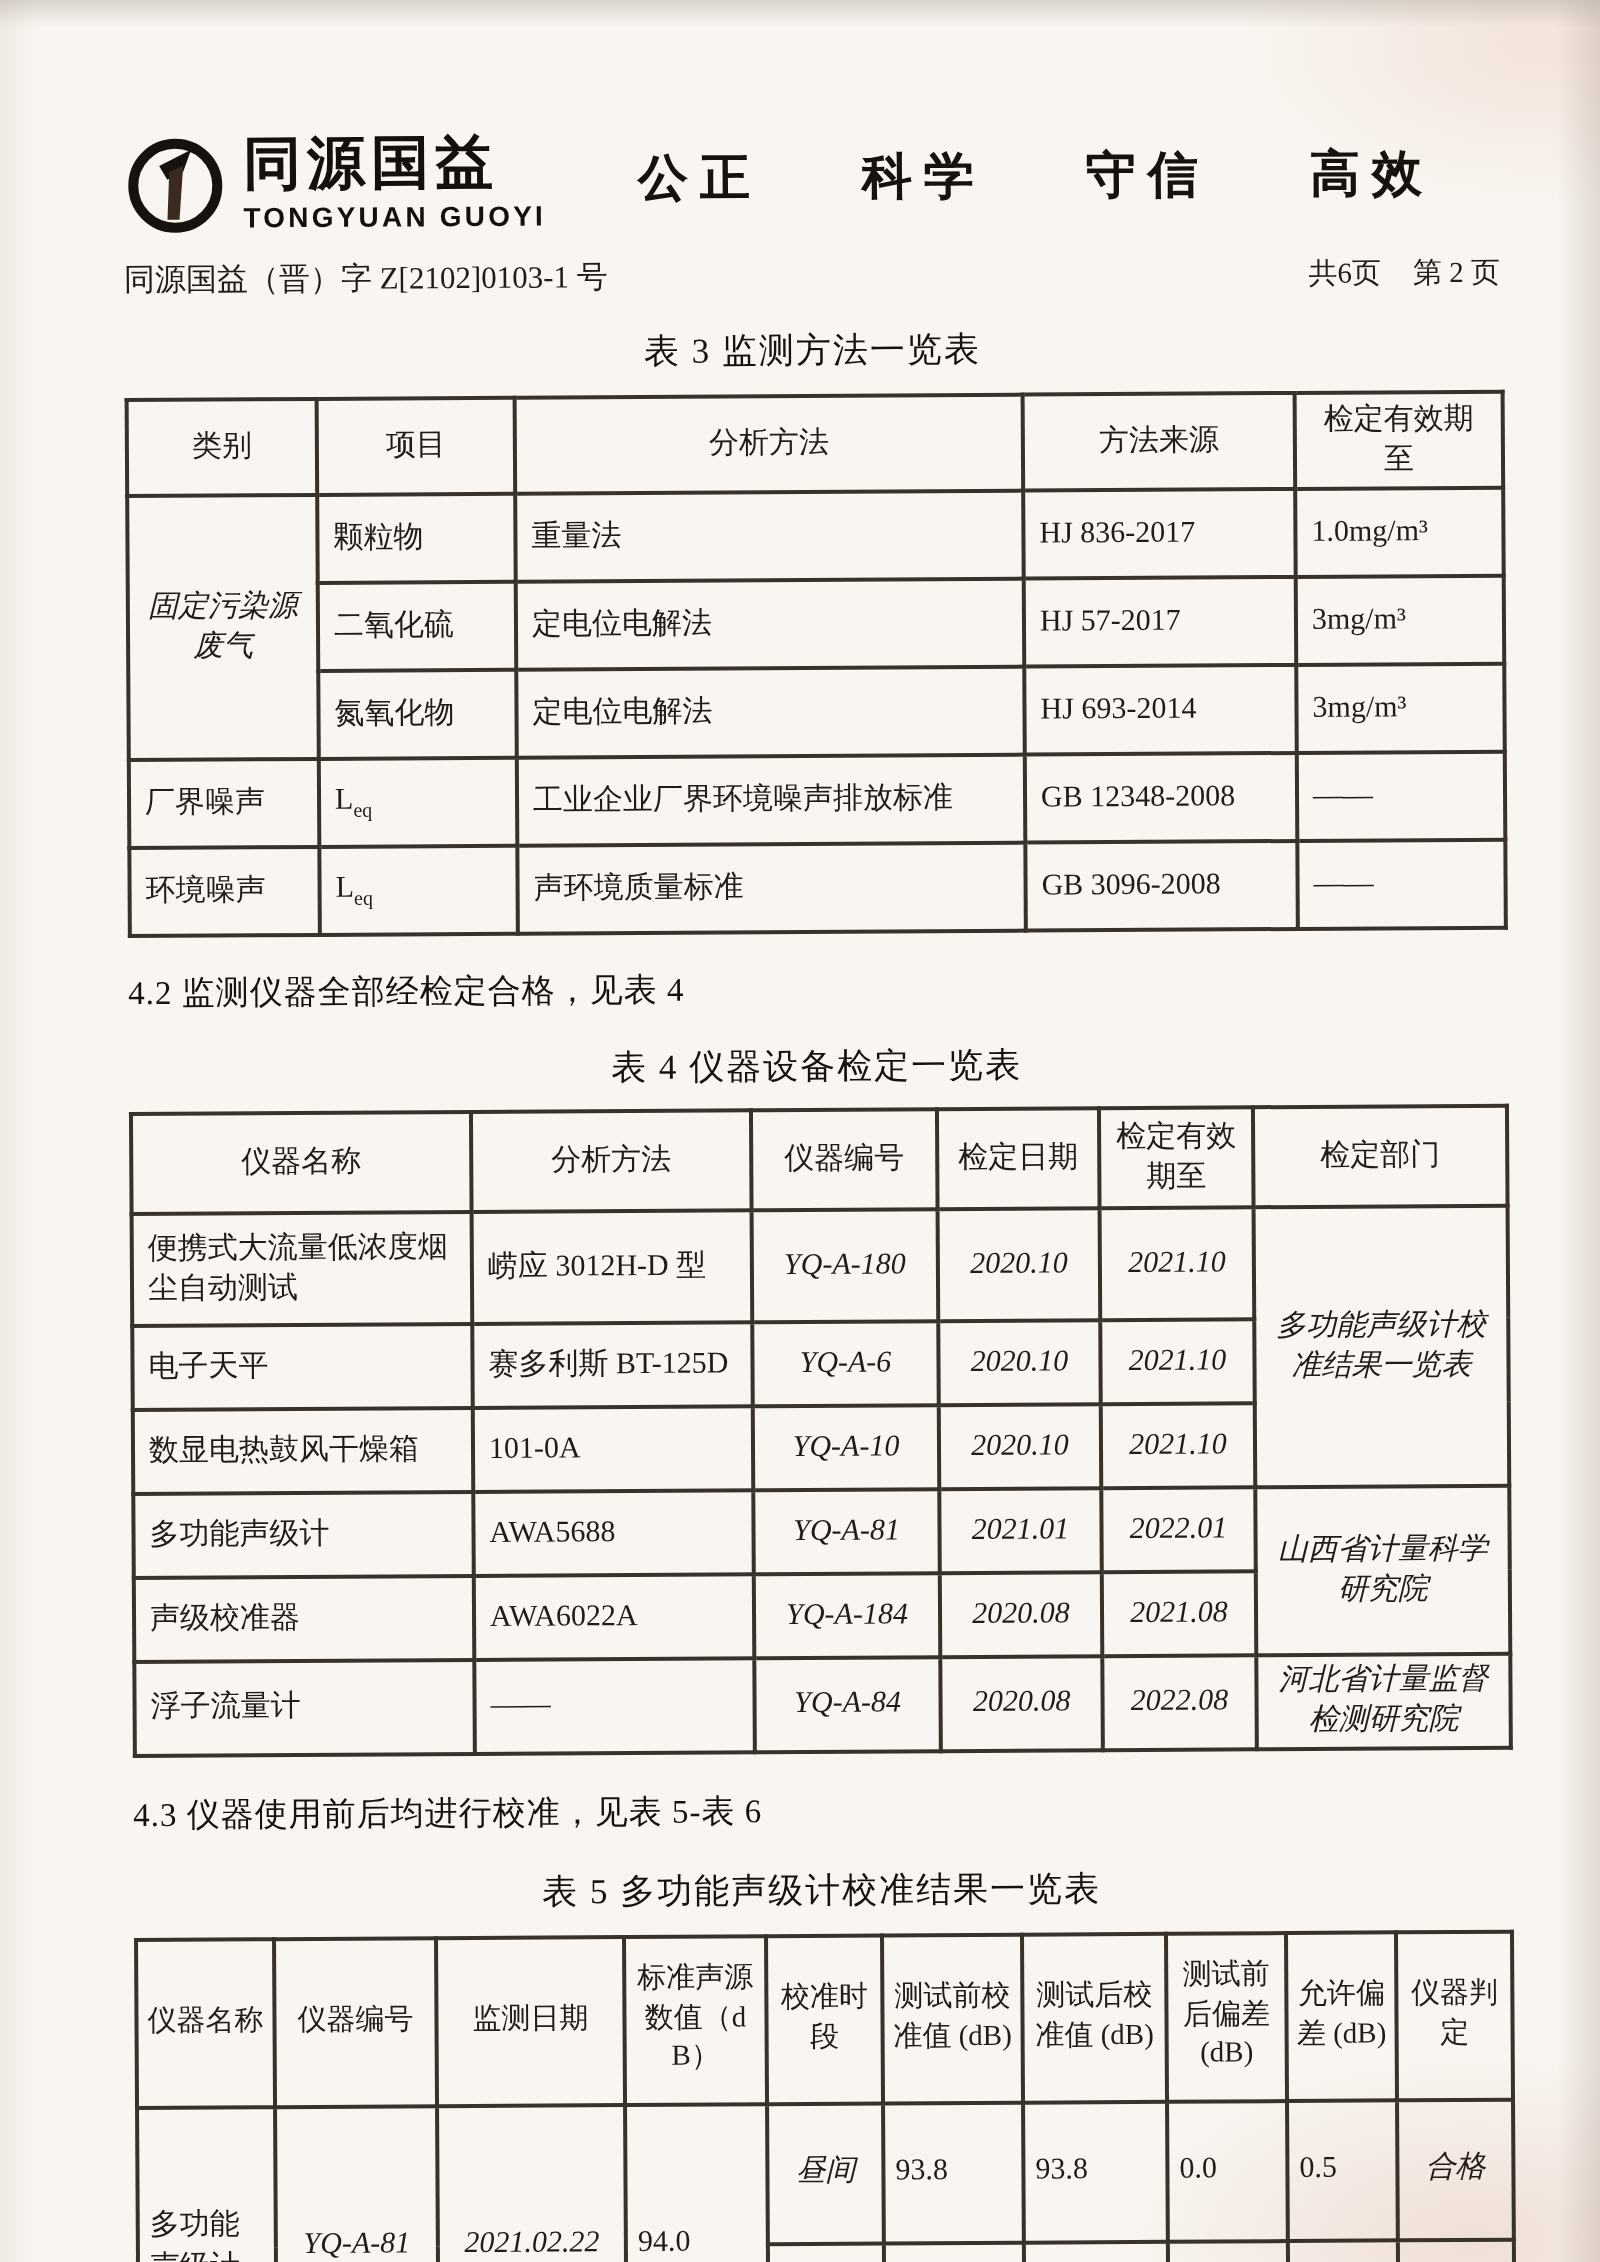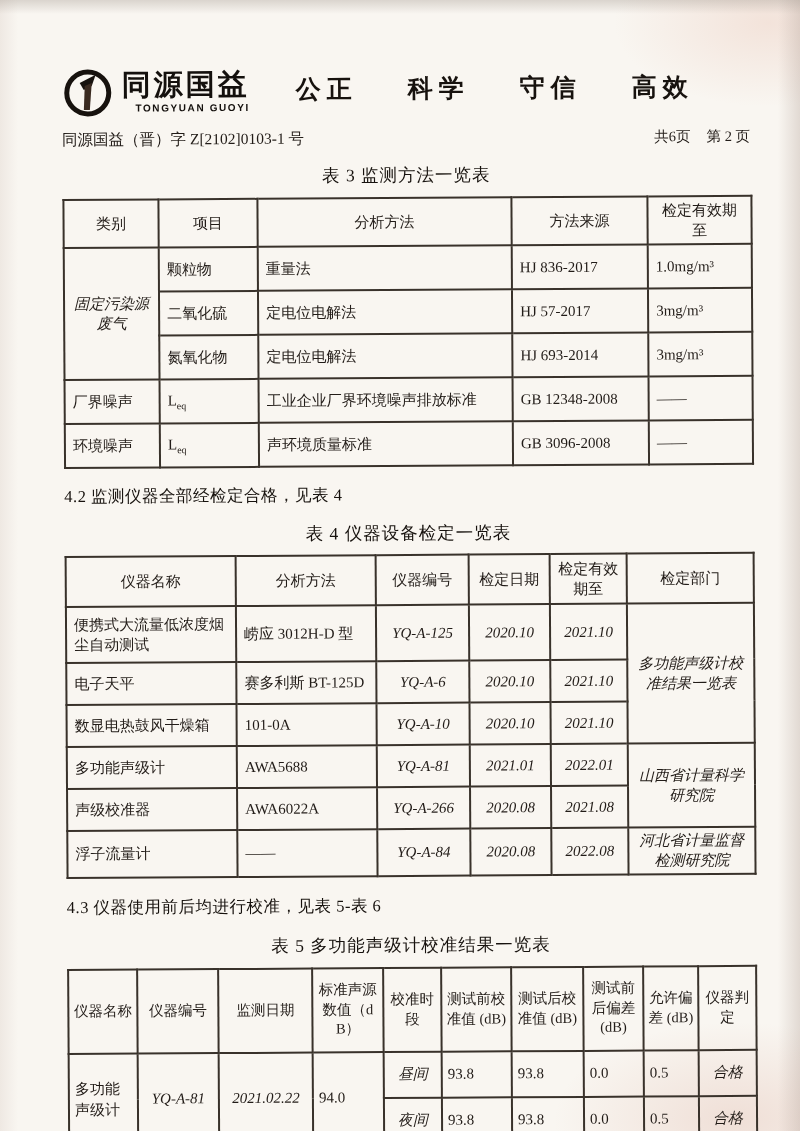"同源国益" .logo-textcol { text-align: right -> none }
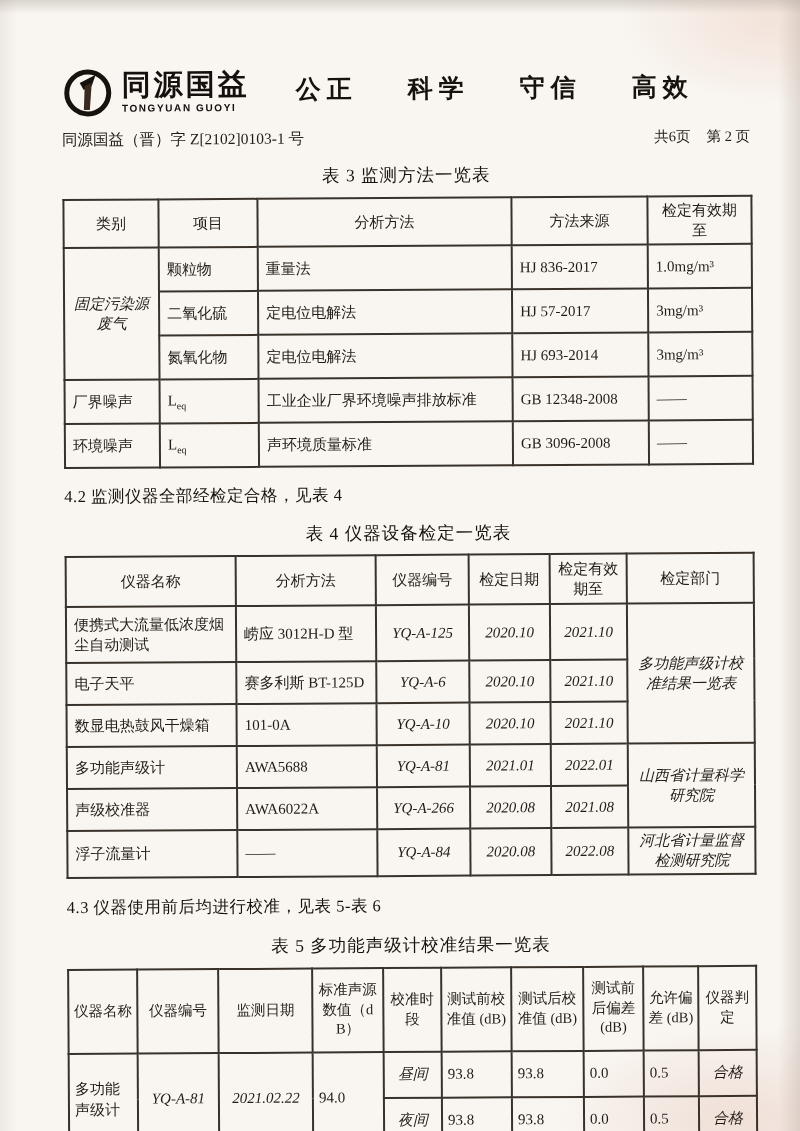"TONGYUAN GUOYI" .logo-en { font-size: 10px -> 14px }
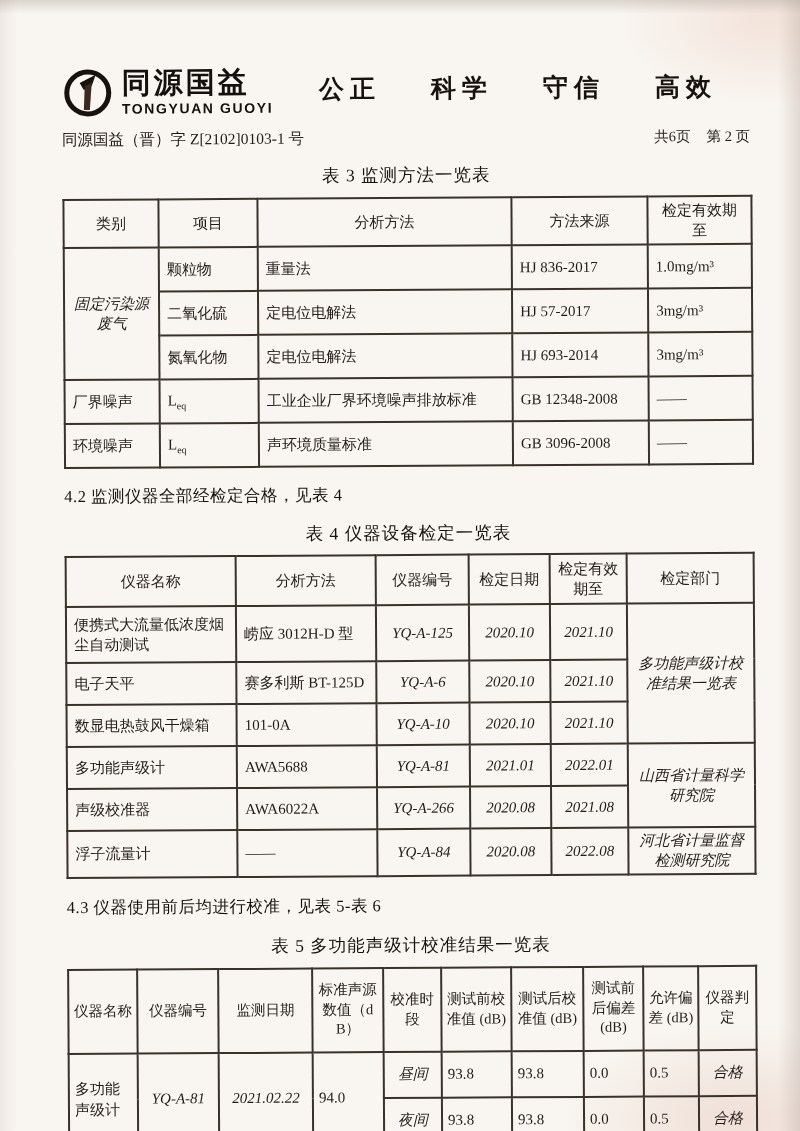"YQ-A-125" td.c { text: YQ-A-125 -> YQ-A-180 }
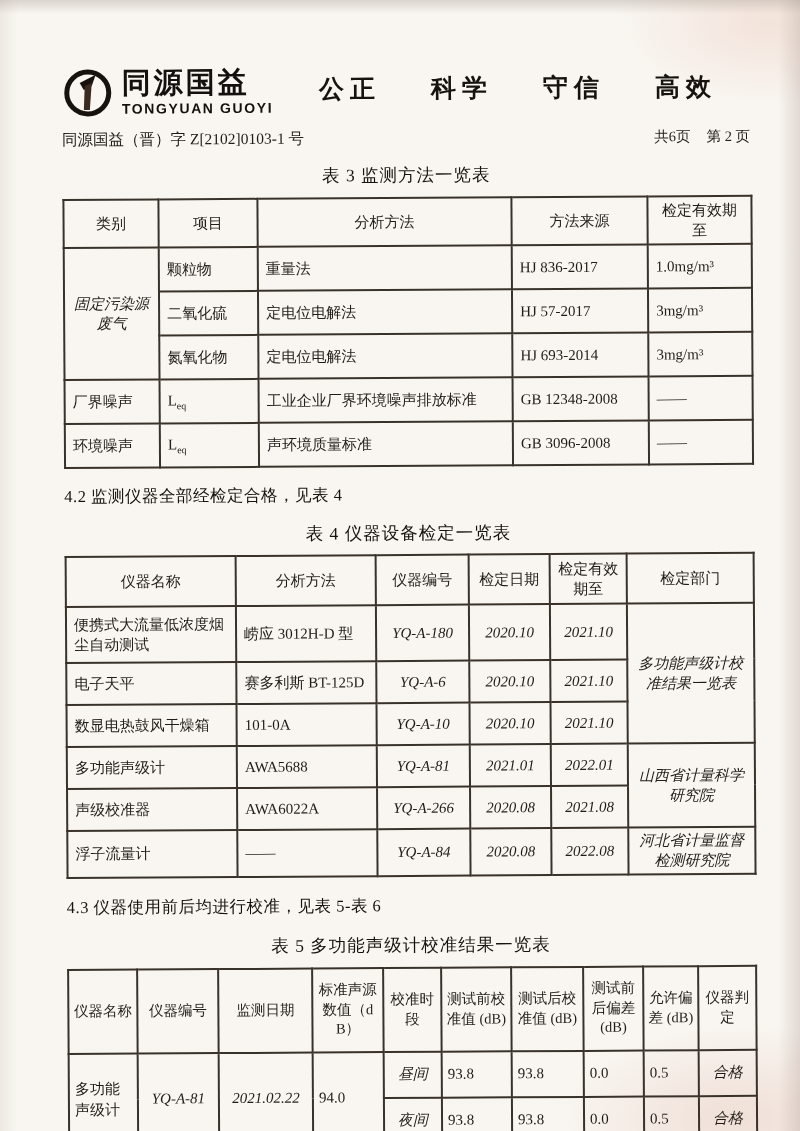"YQ-A-266" td.c { text: YQ-A-266 -> YQ-A-184 }
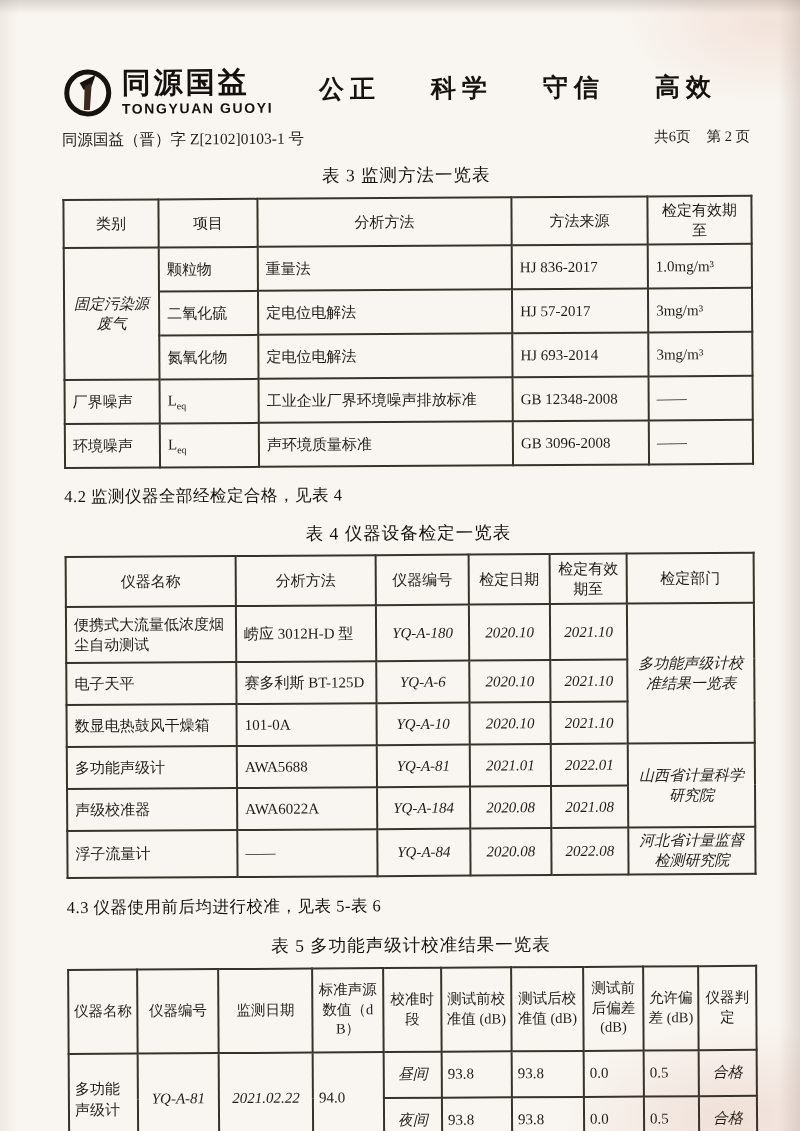"昼间" .t5 td { padding: 2px 5px -> 14px 5px }
